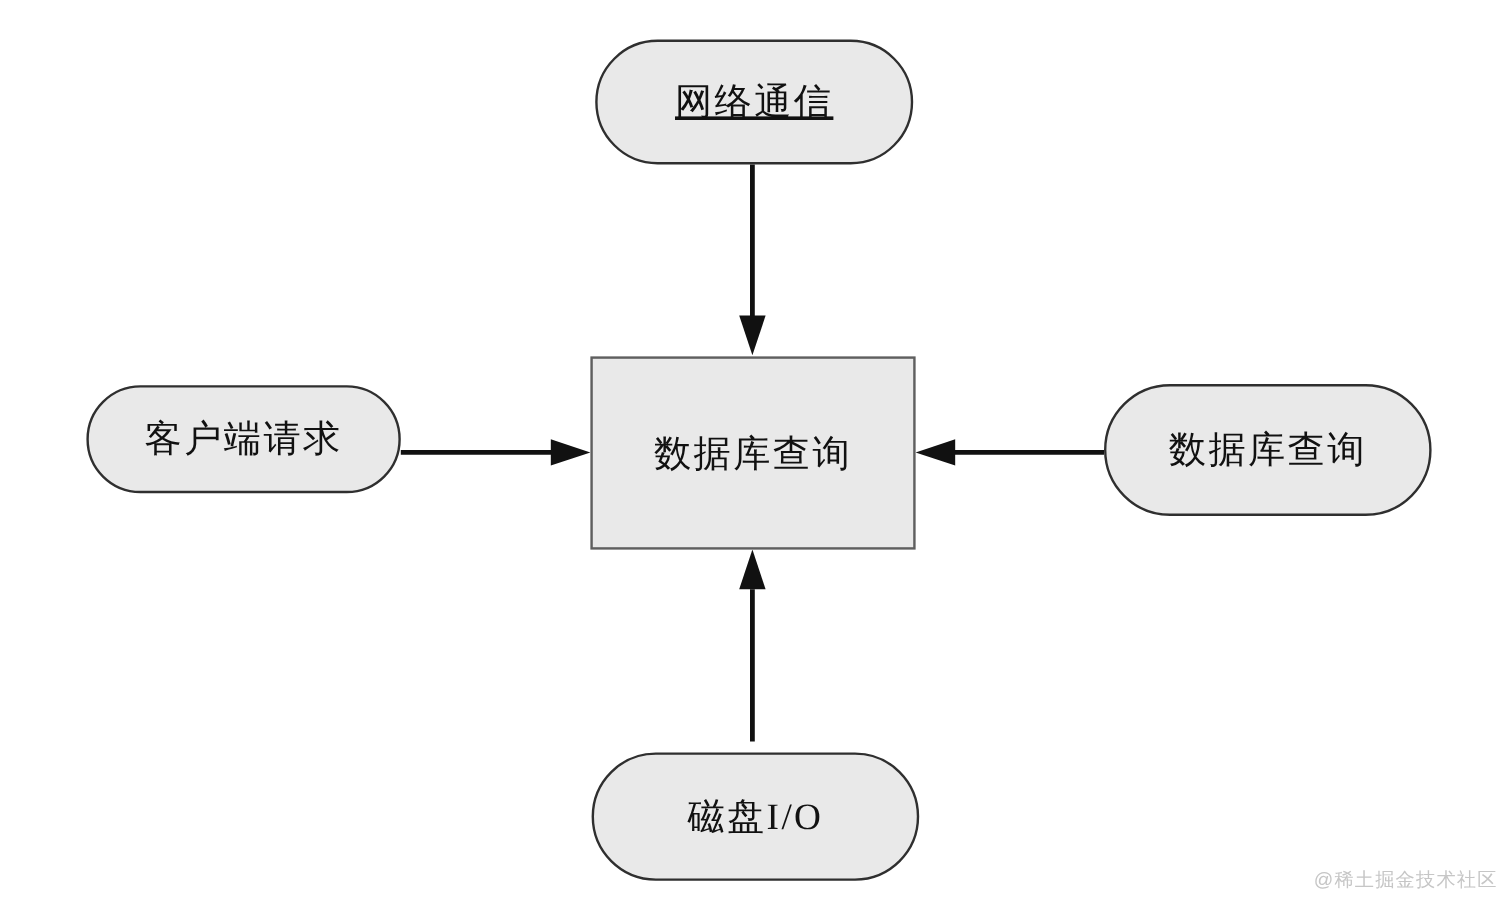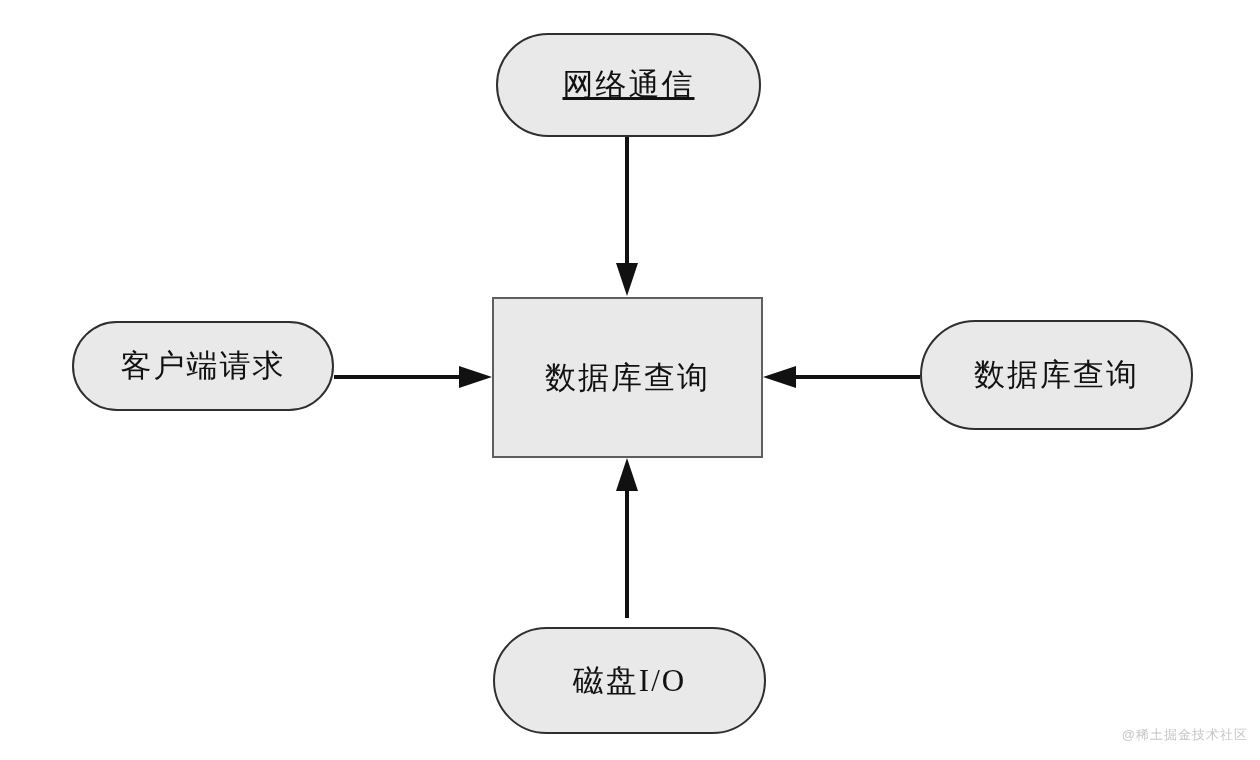"@稀土掘金技术社区" .watermark { font-size: 13px -> 16px }
